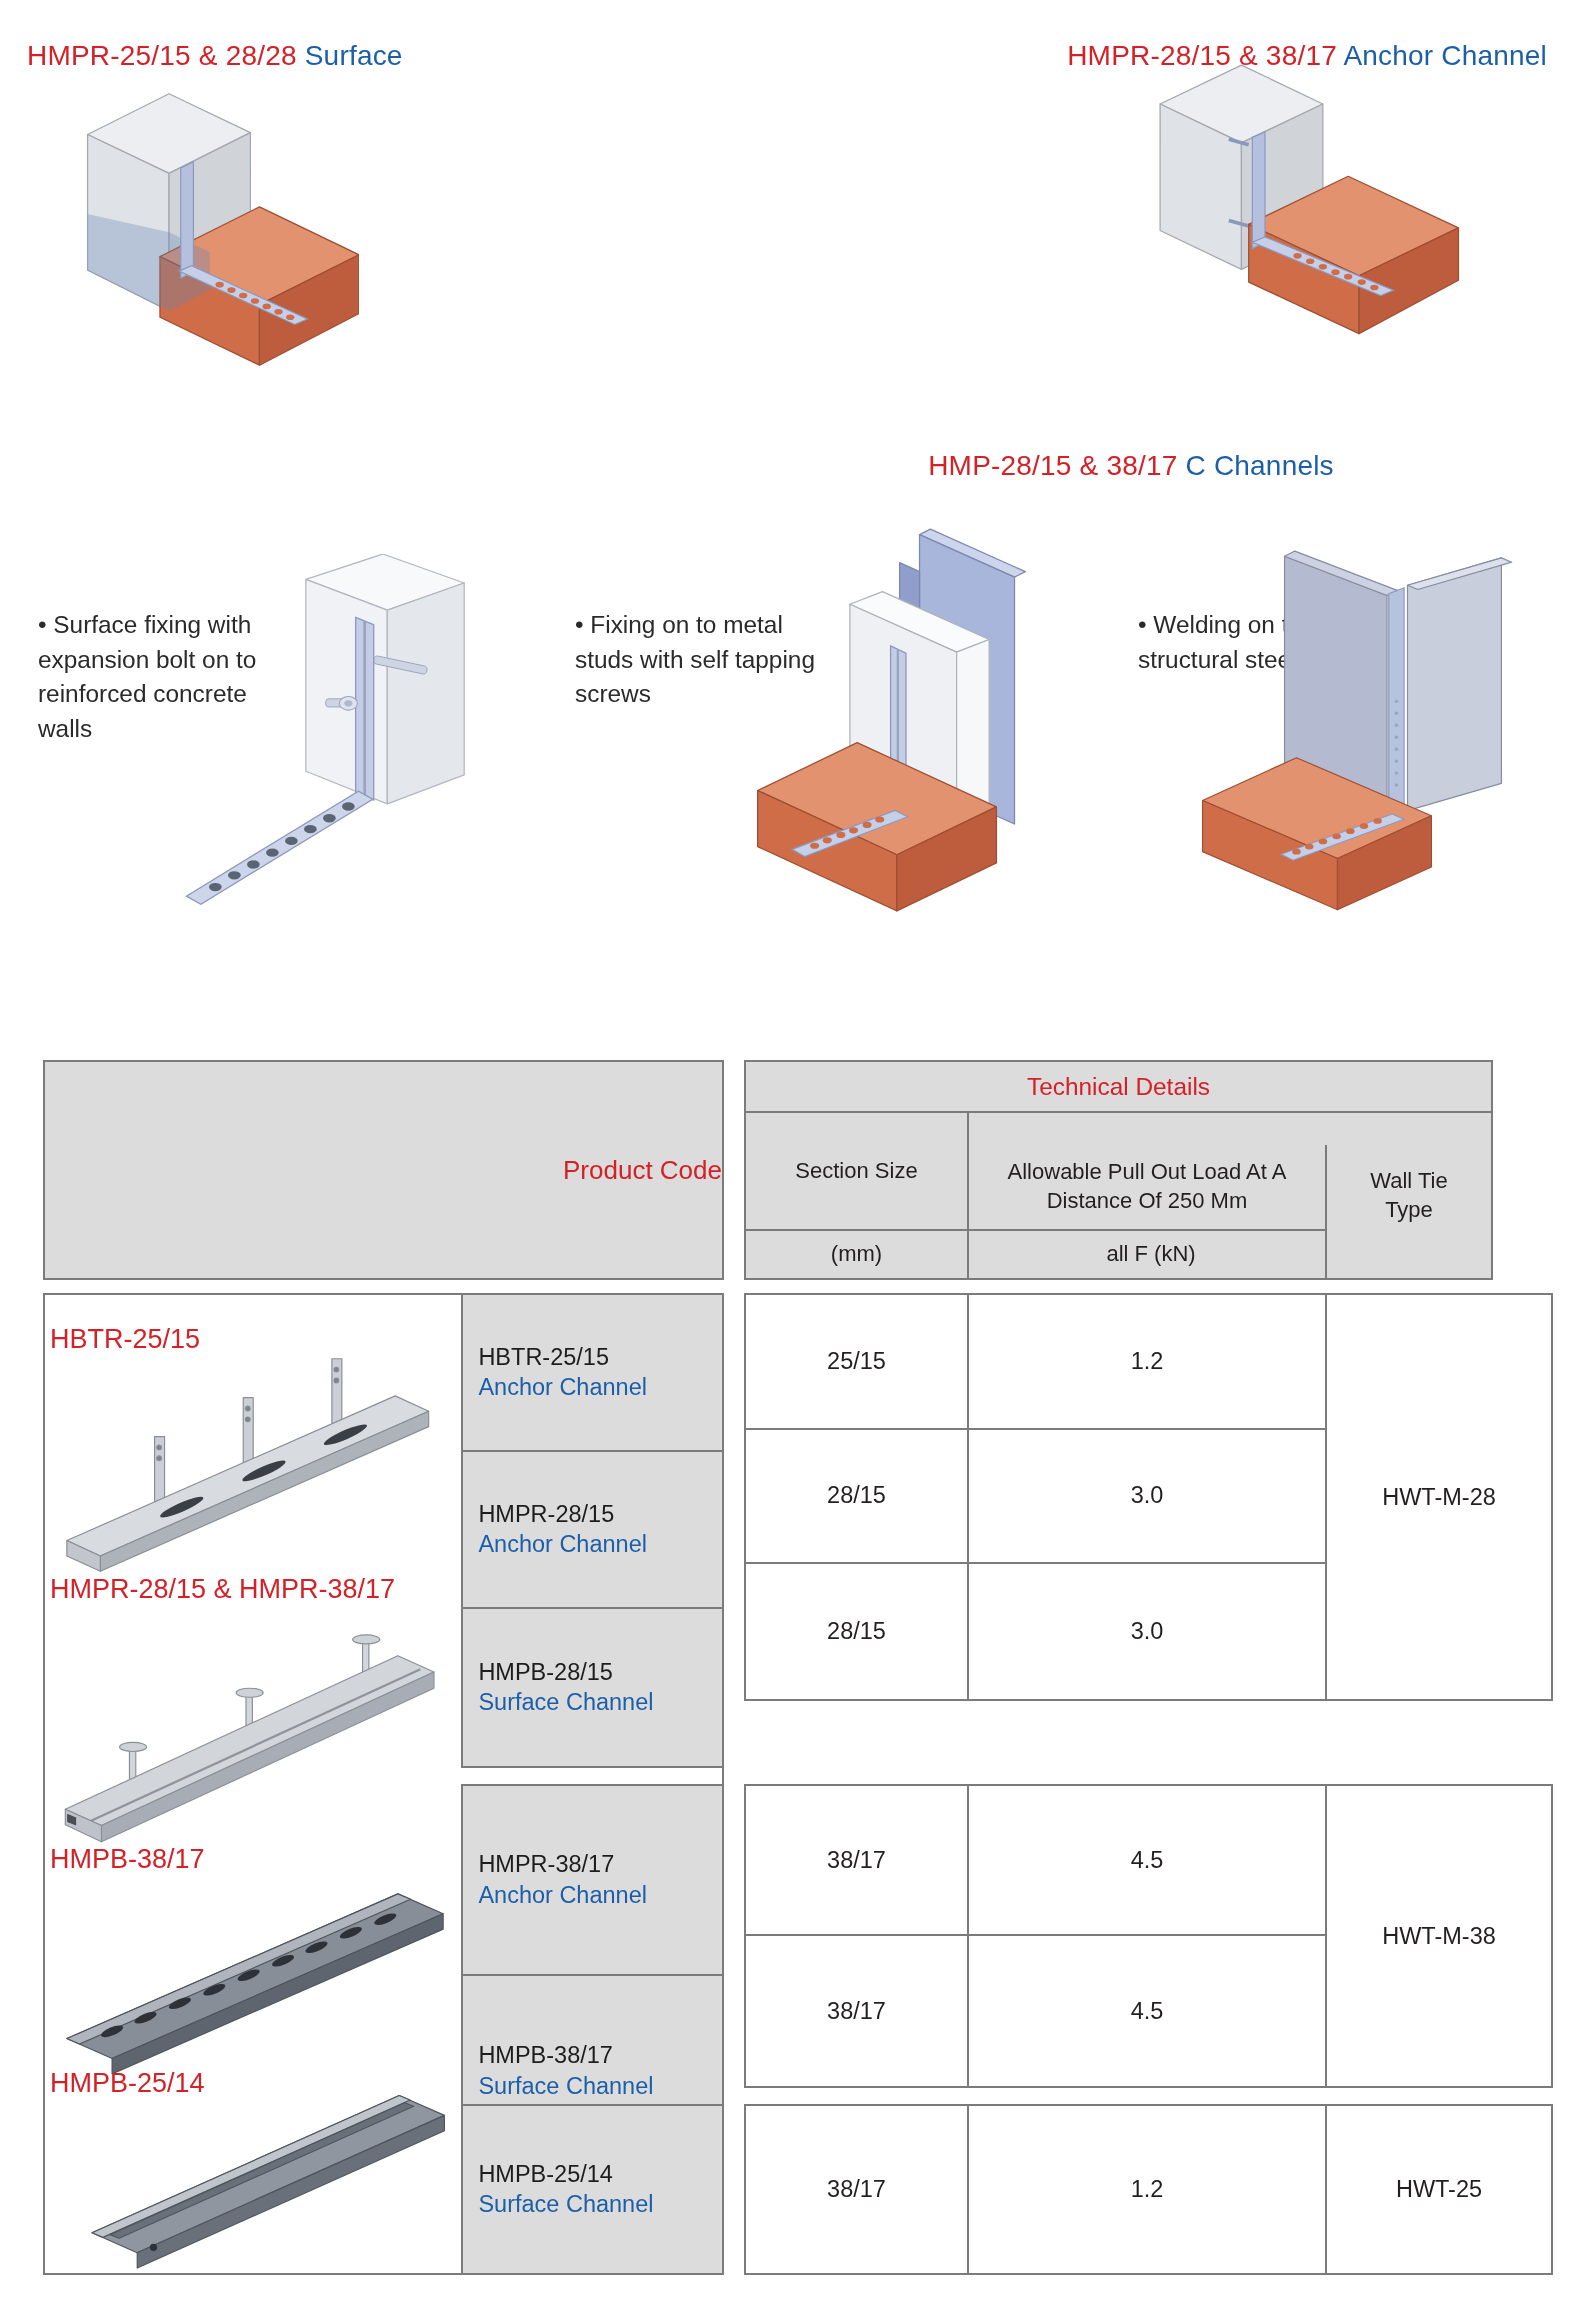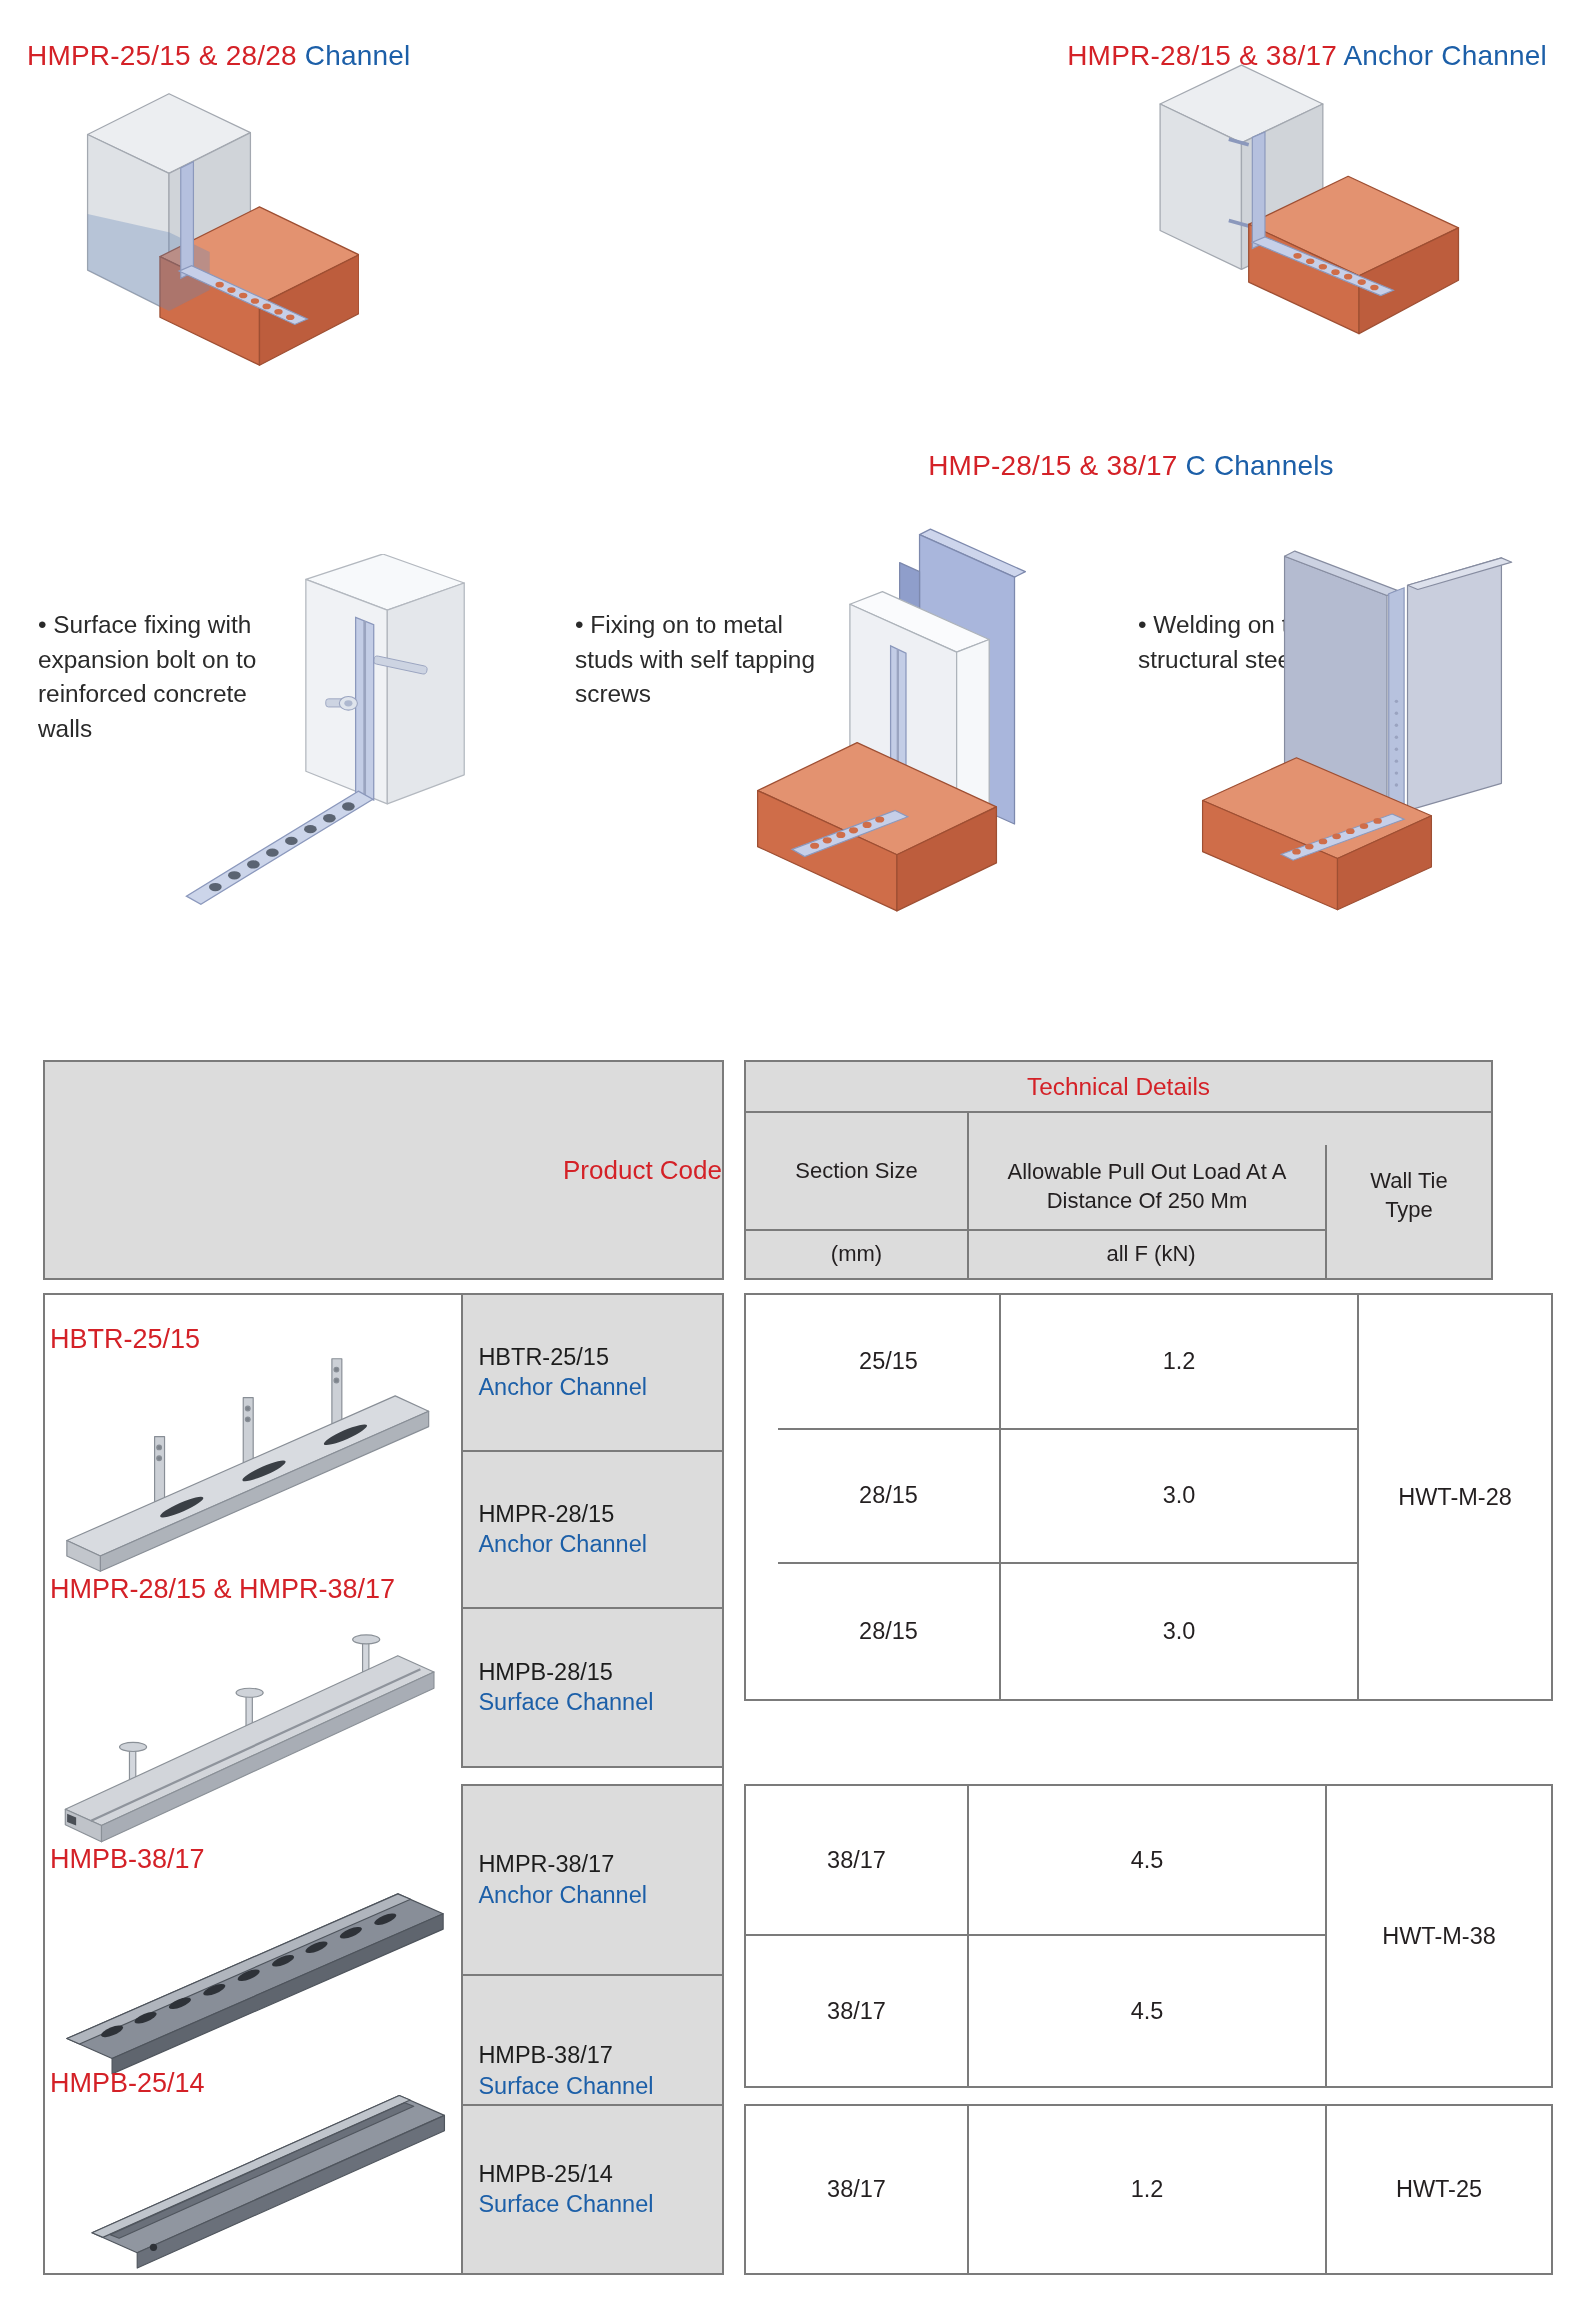"Channel" span.blue { text: Channel -> Surface }
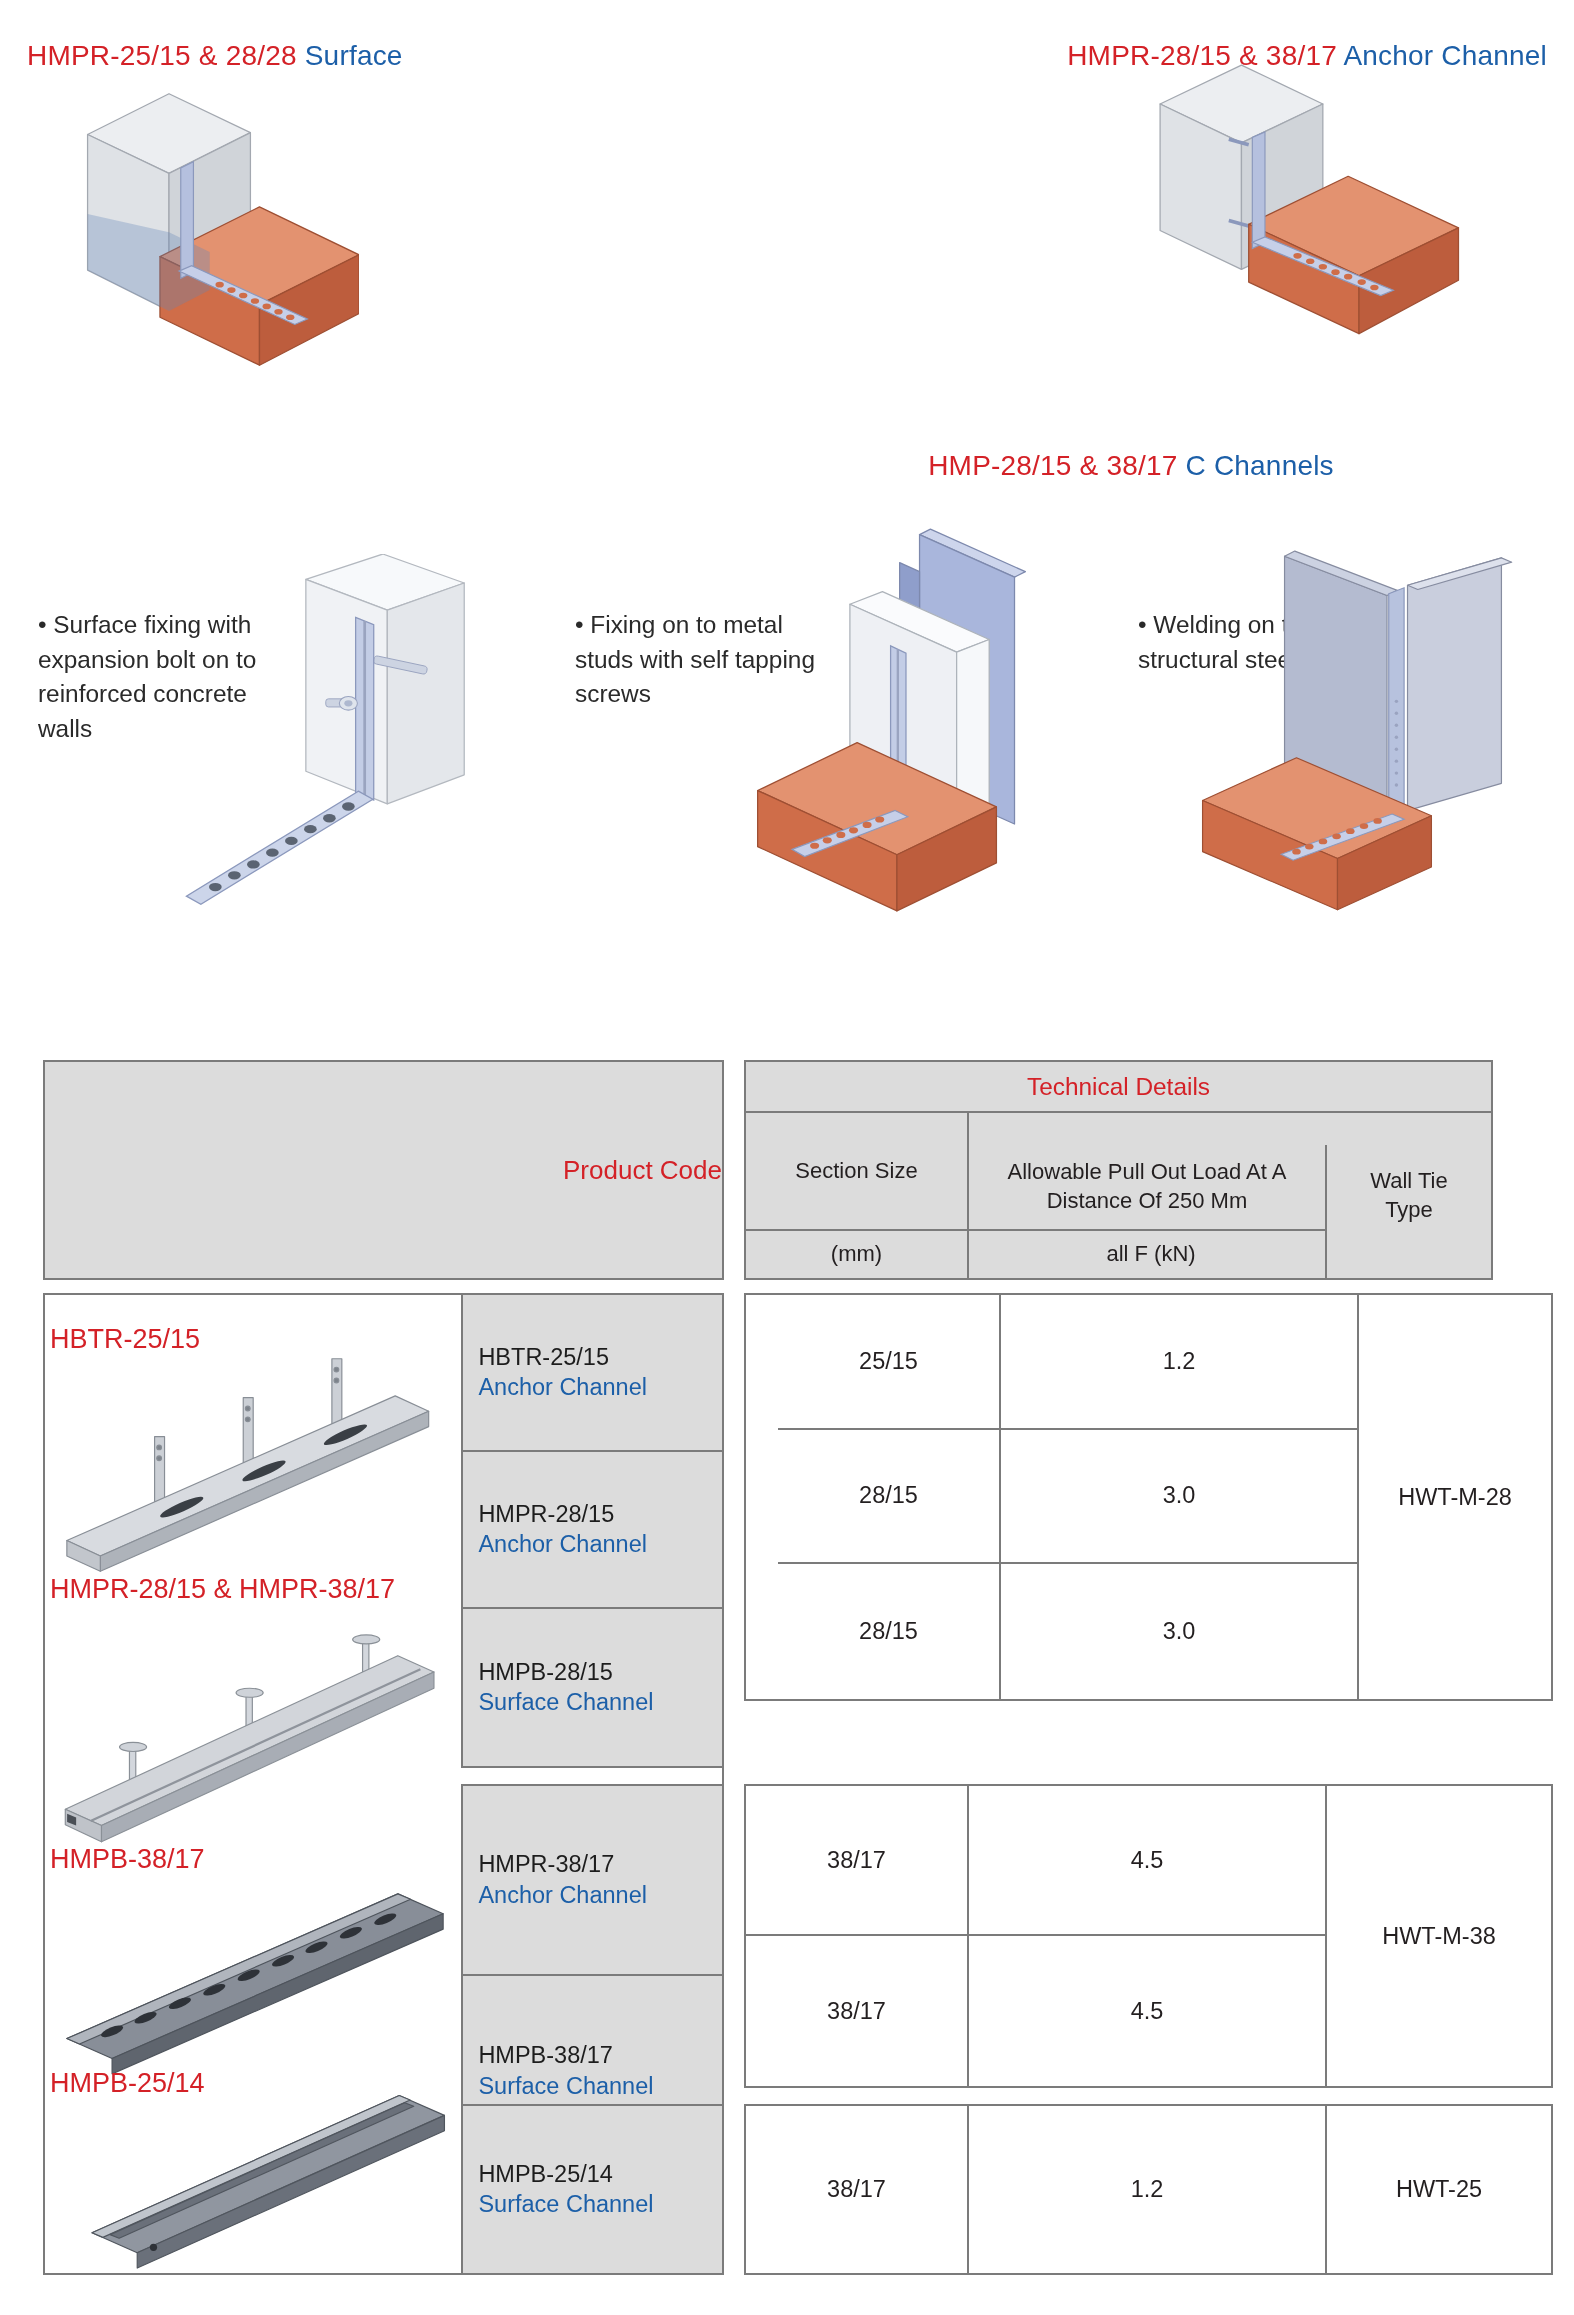"25/15" div.box { padding-left: 32px -> none }
